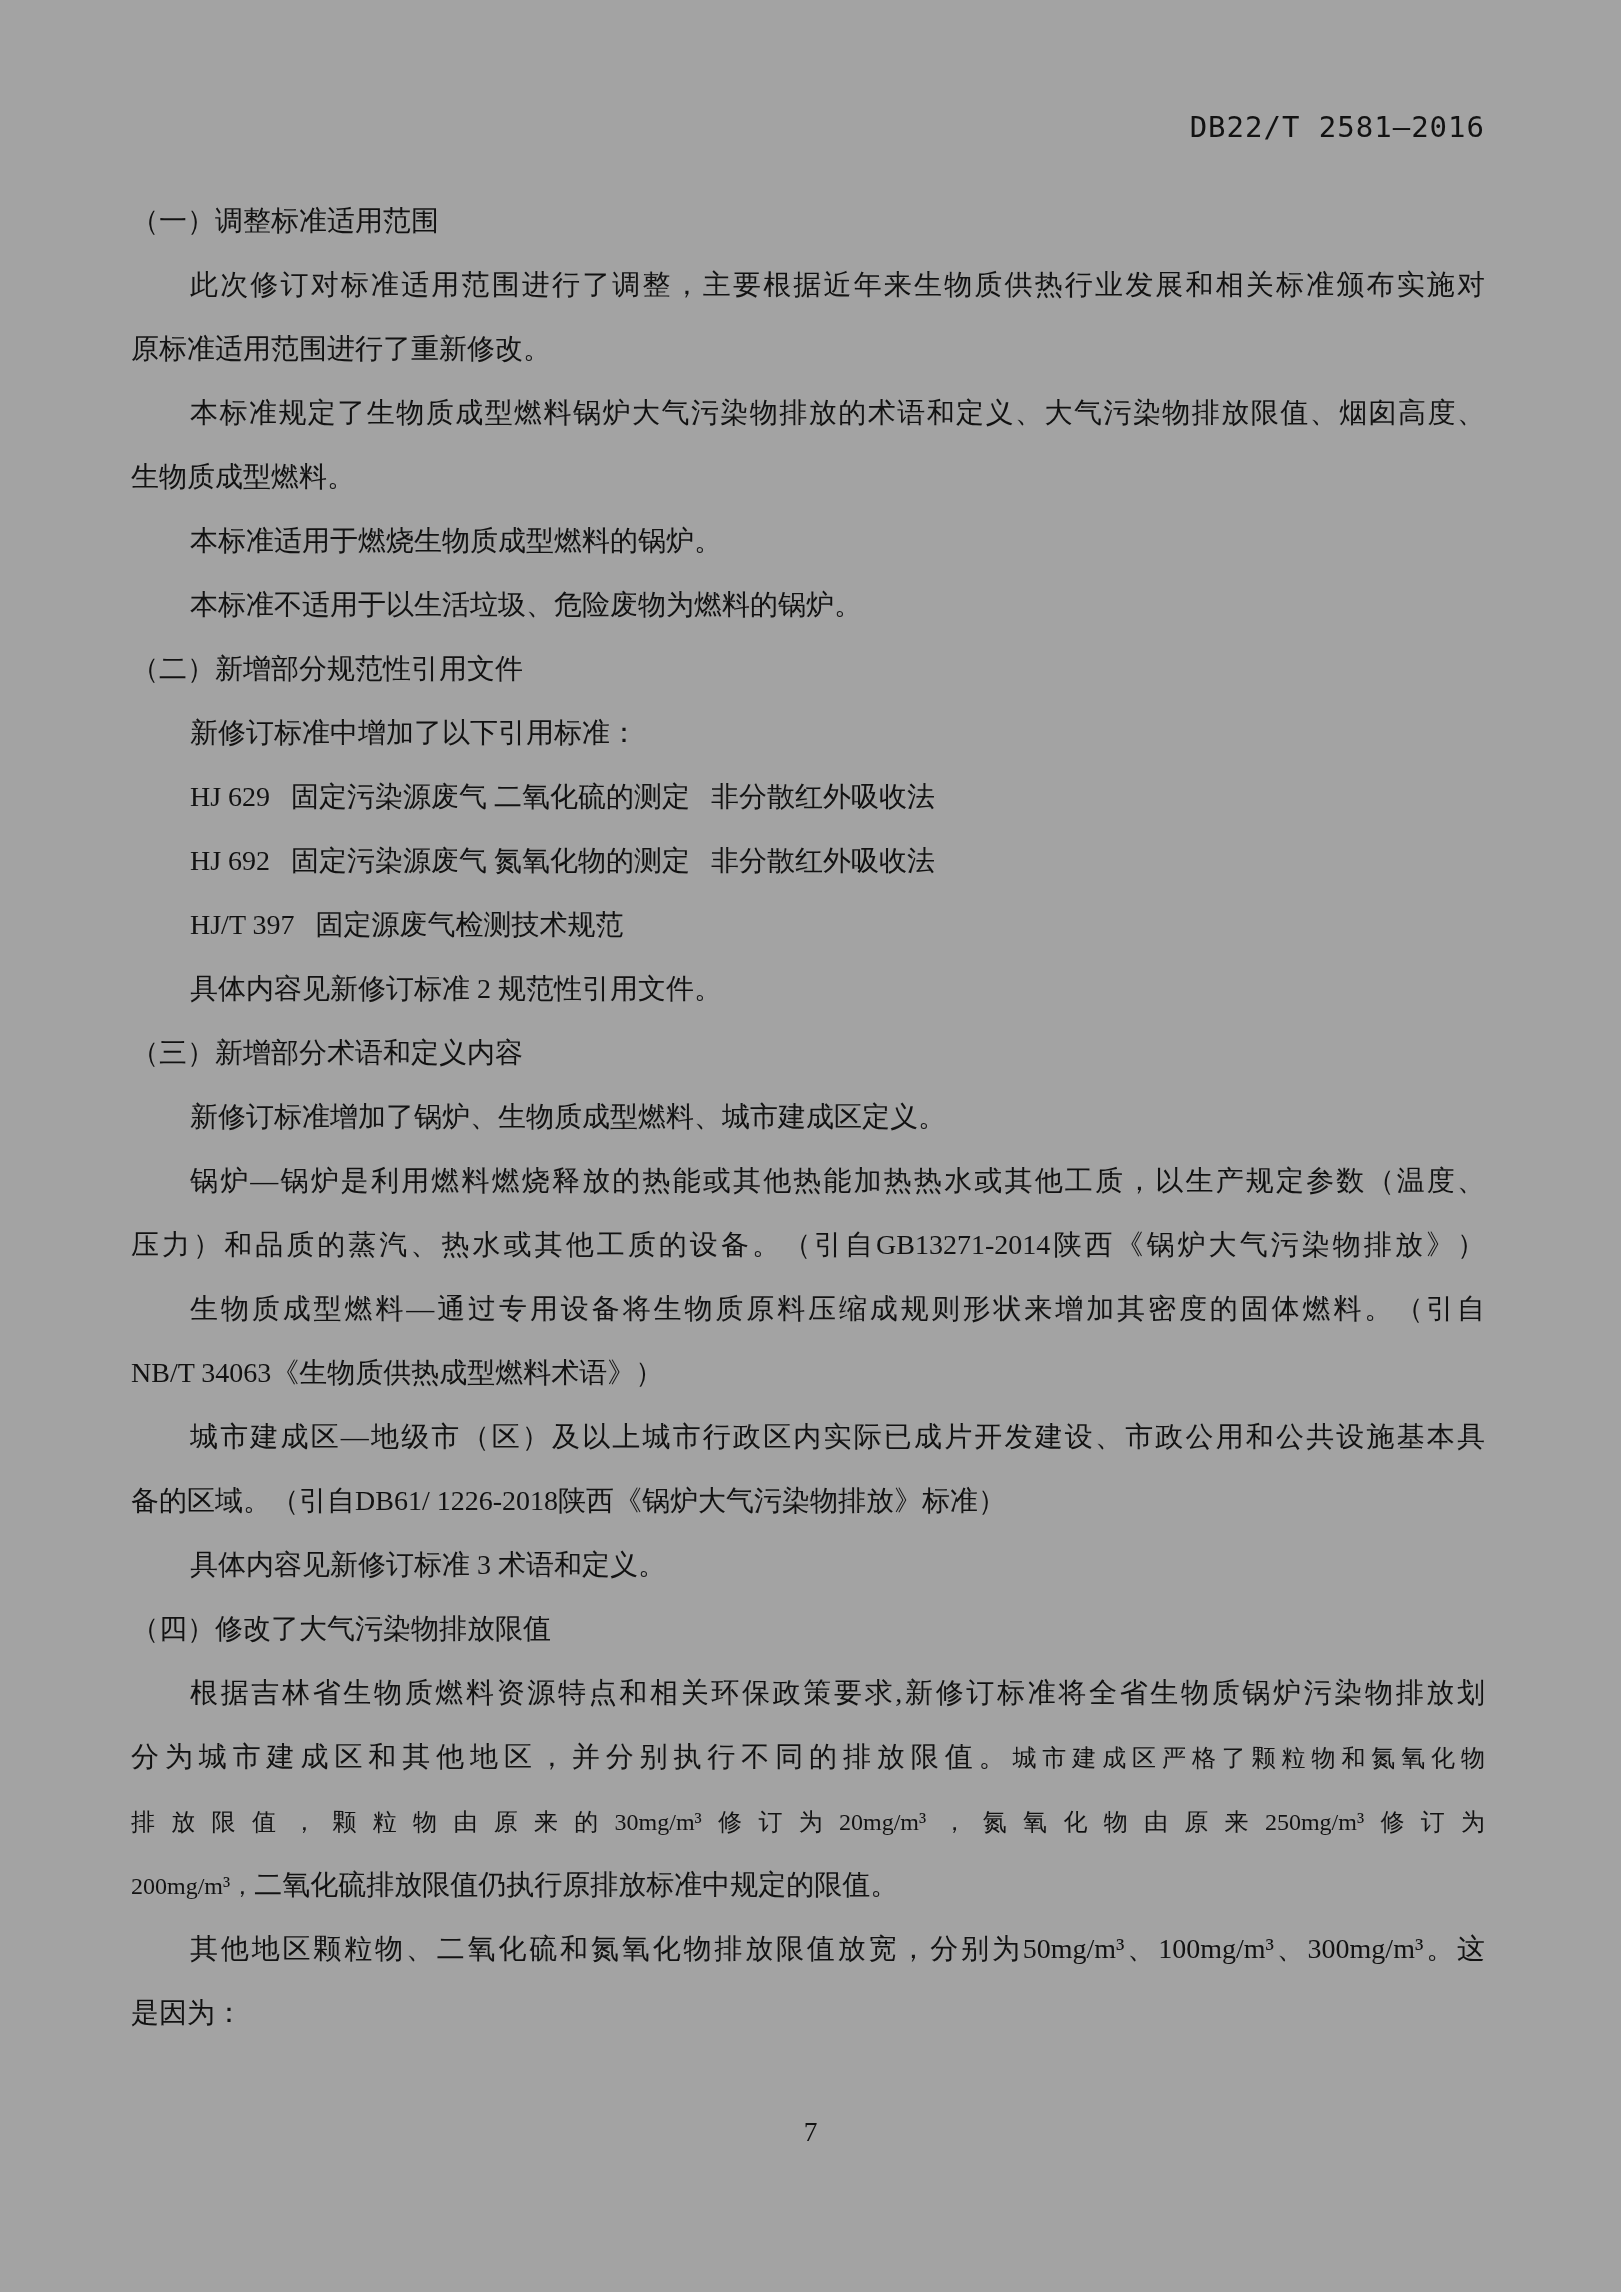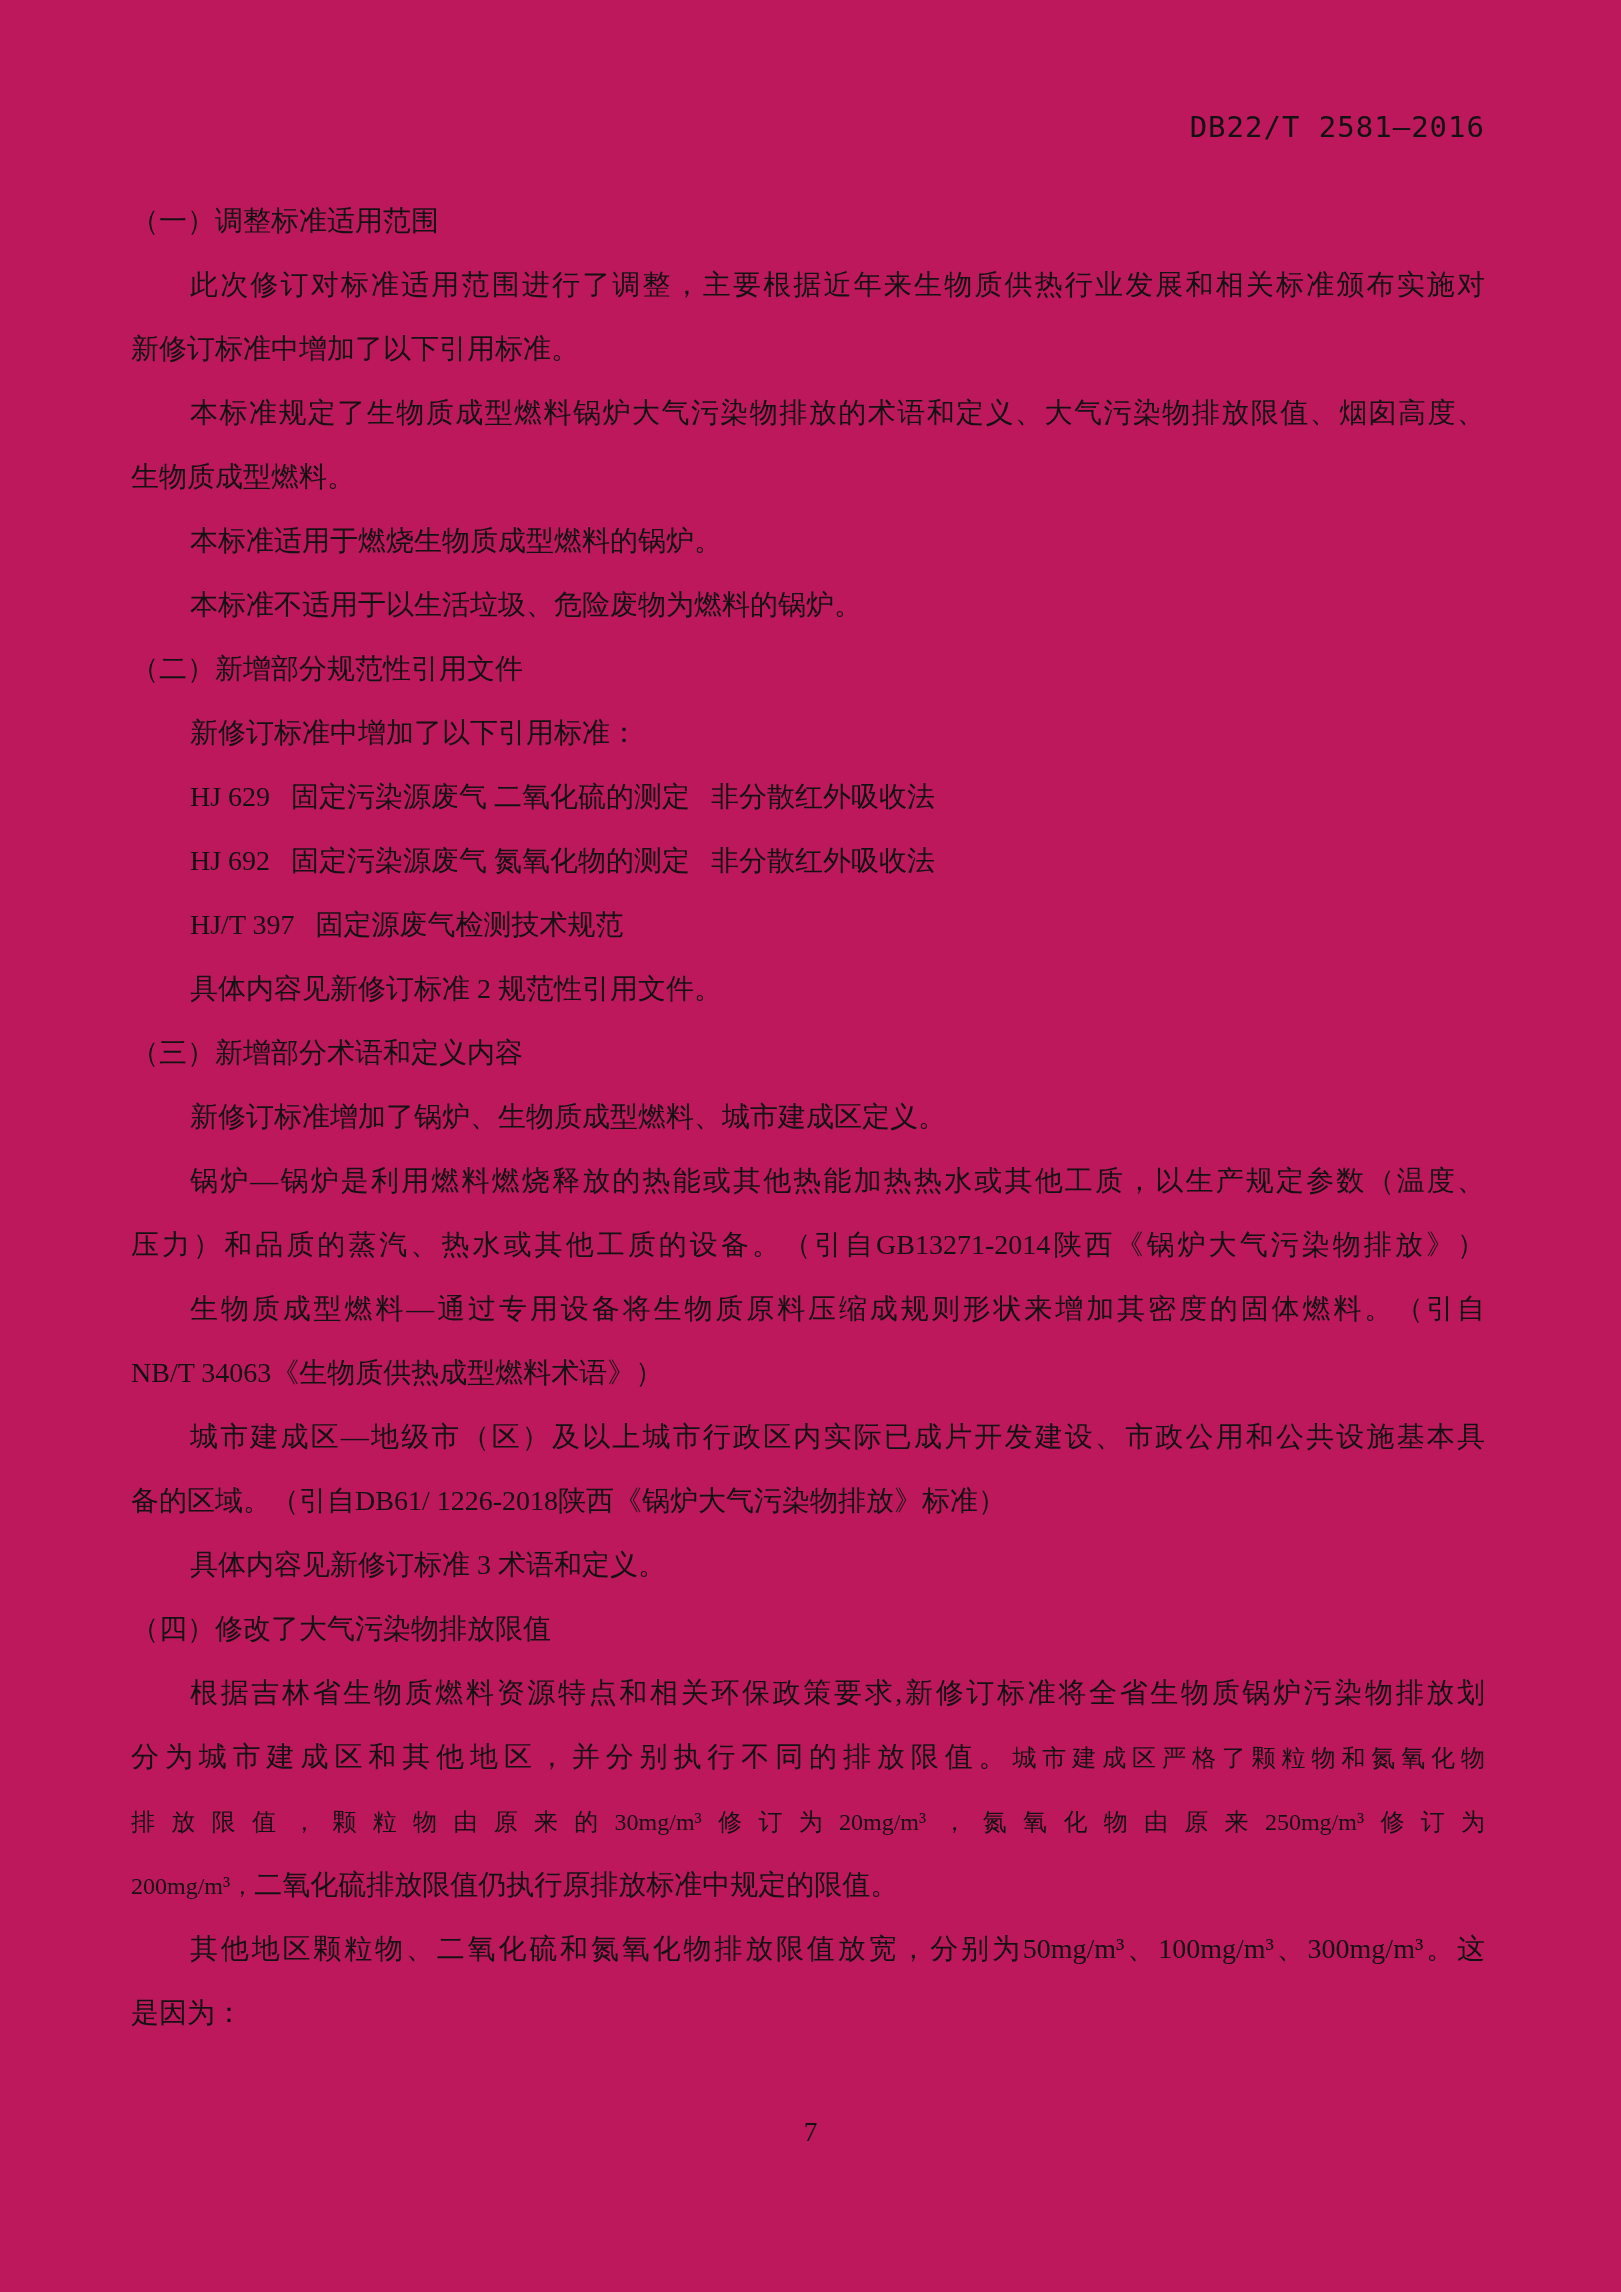"DB22/T 2581—2016" .page { background: #be185d -> #a3a3a3 }
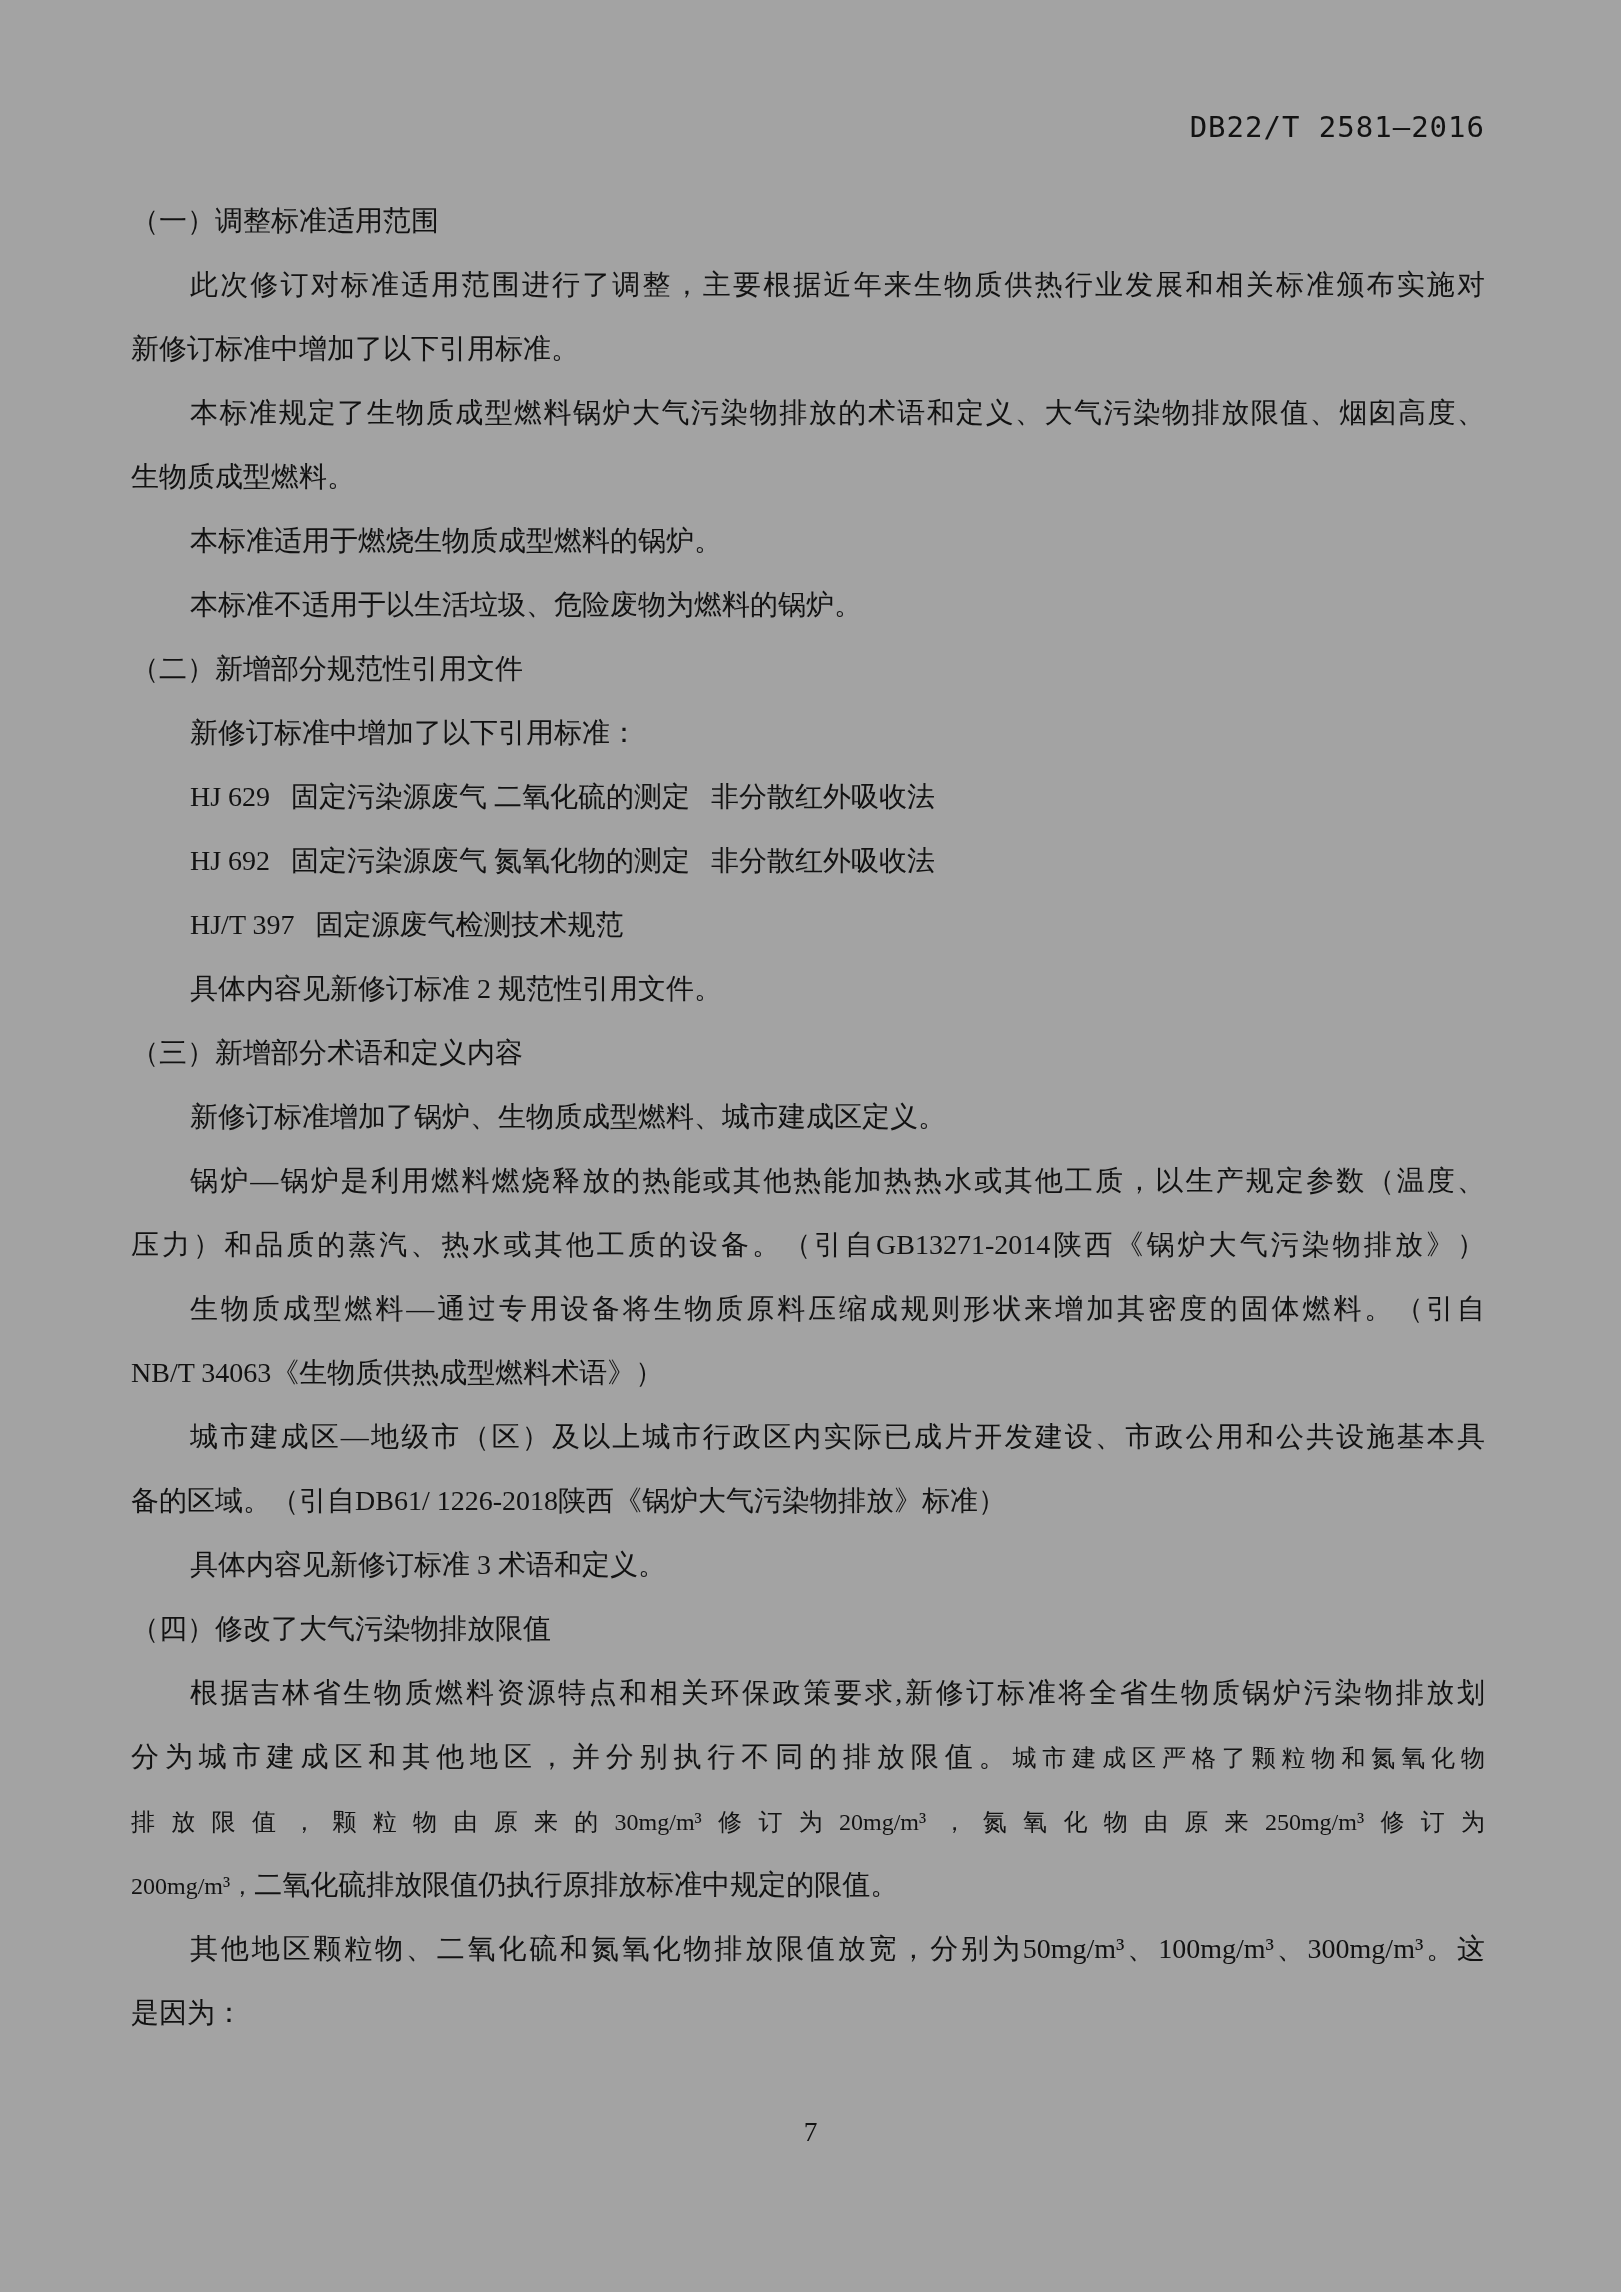"新修订标准中增加了以下引用标准。" span { text: 新修订标准中增加了以下引用标准 -> 原标准适用范围进行了重新修改 }
